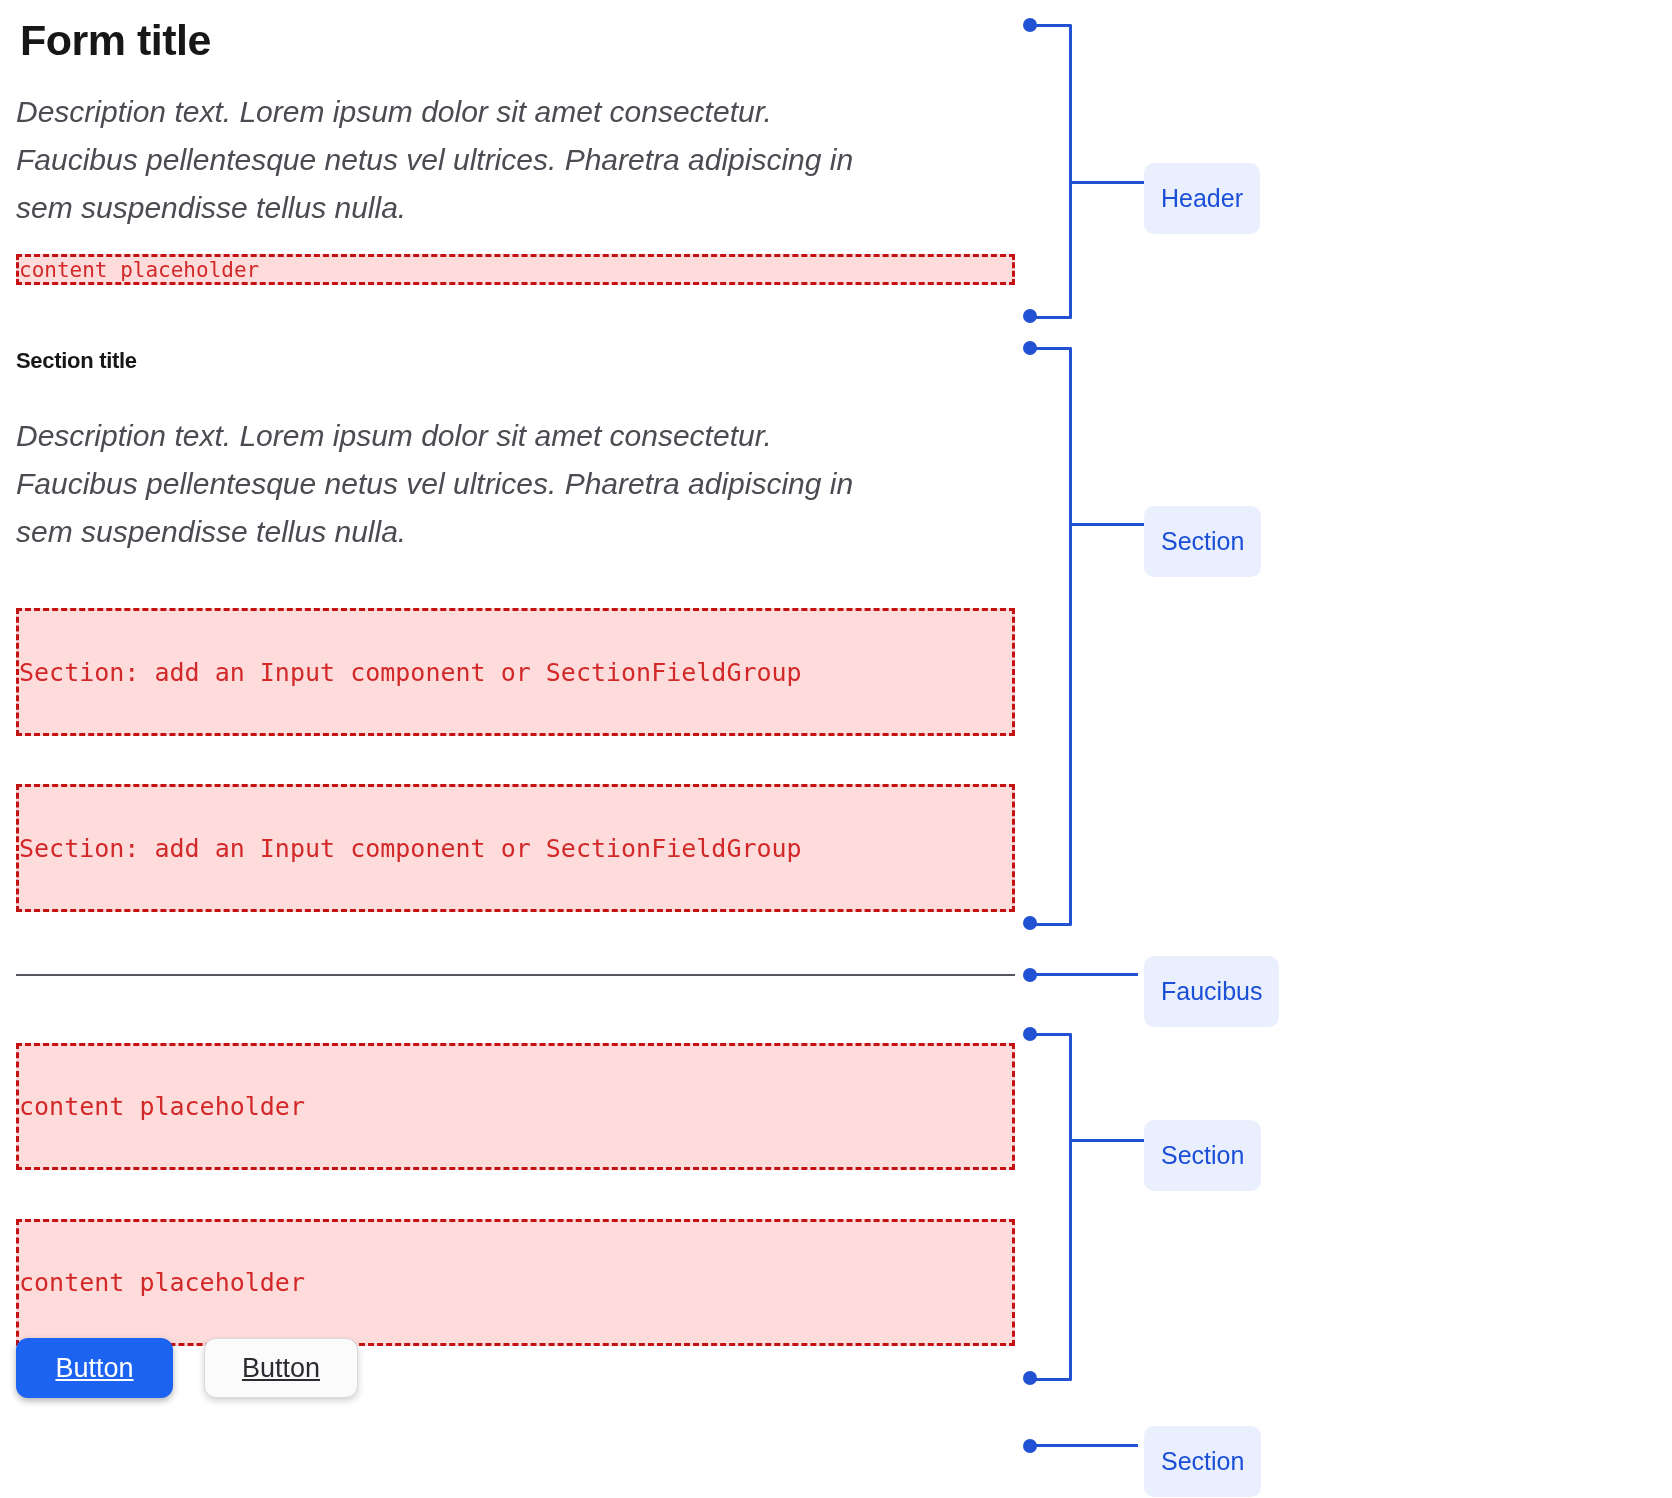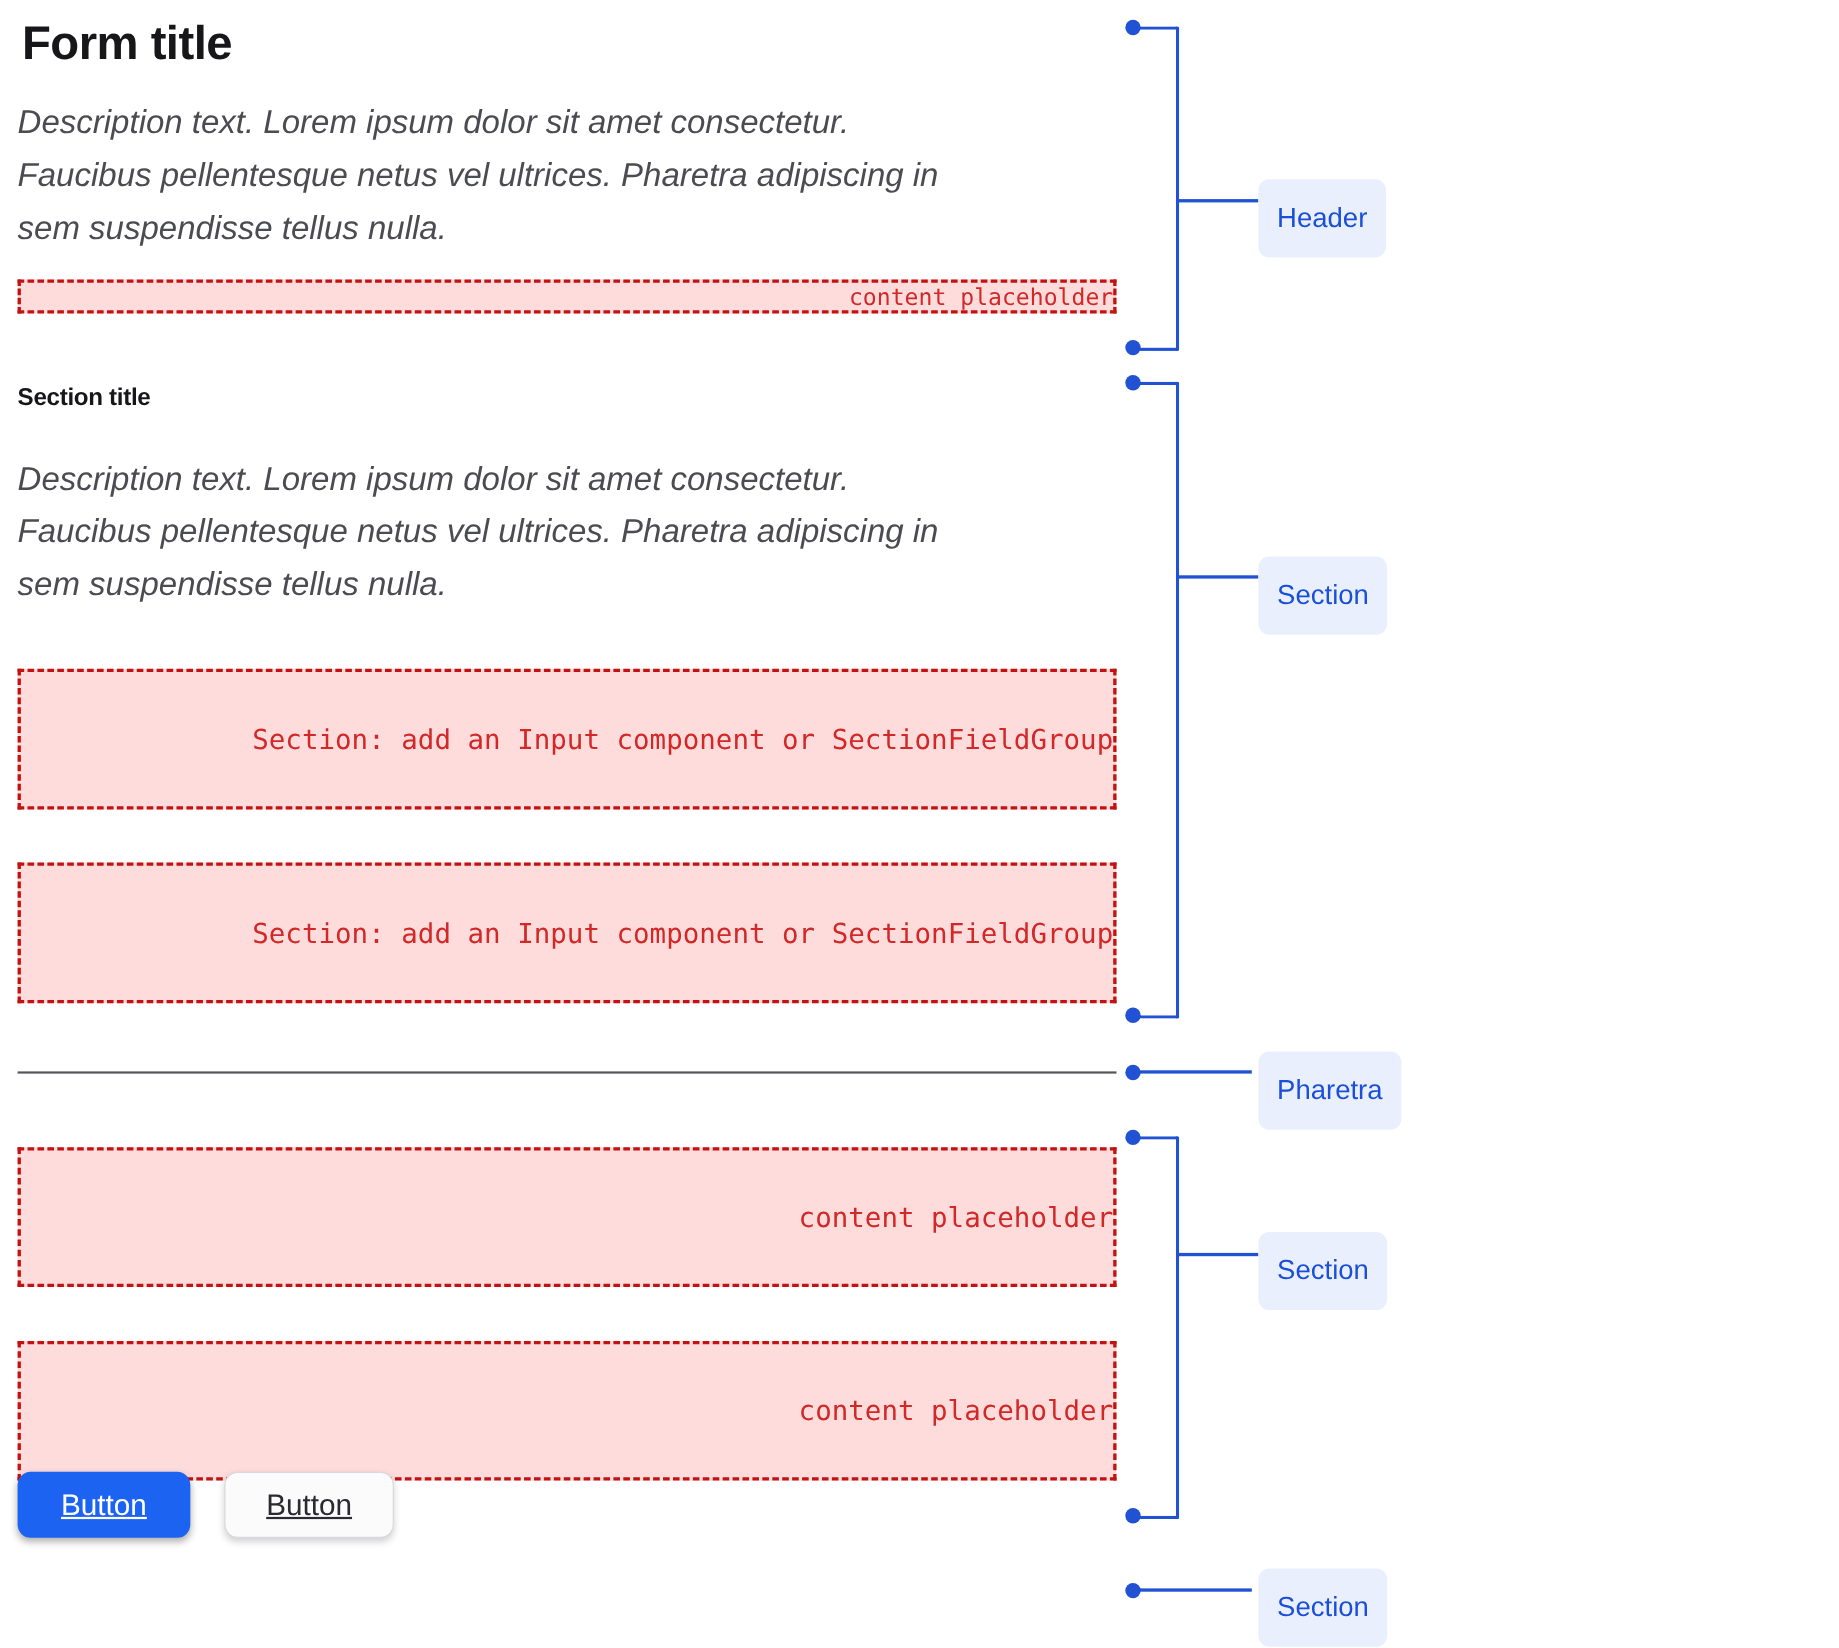"content placeholder" .slot { justify-content: flex-end -> flex-start }
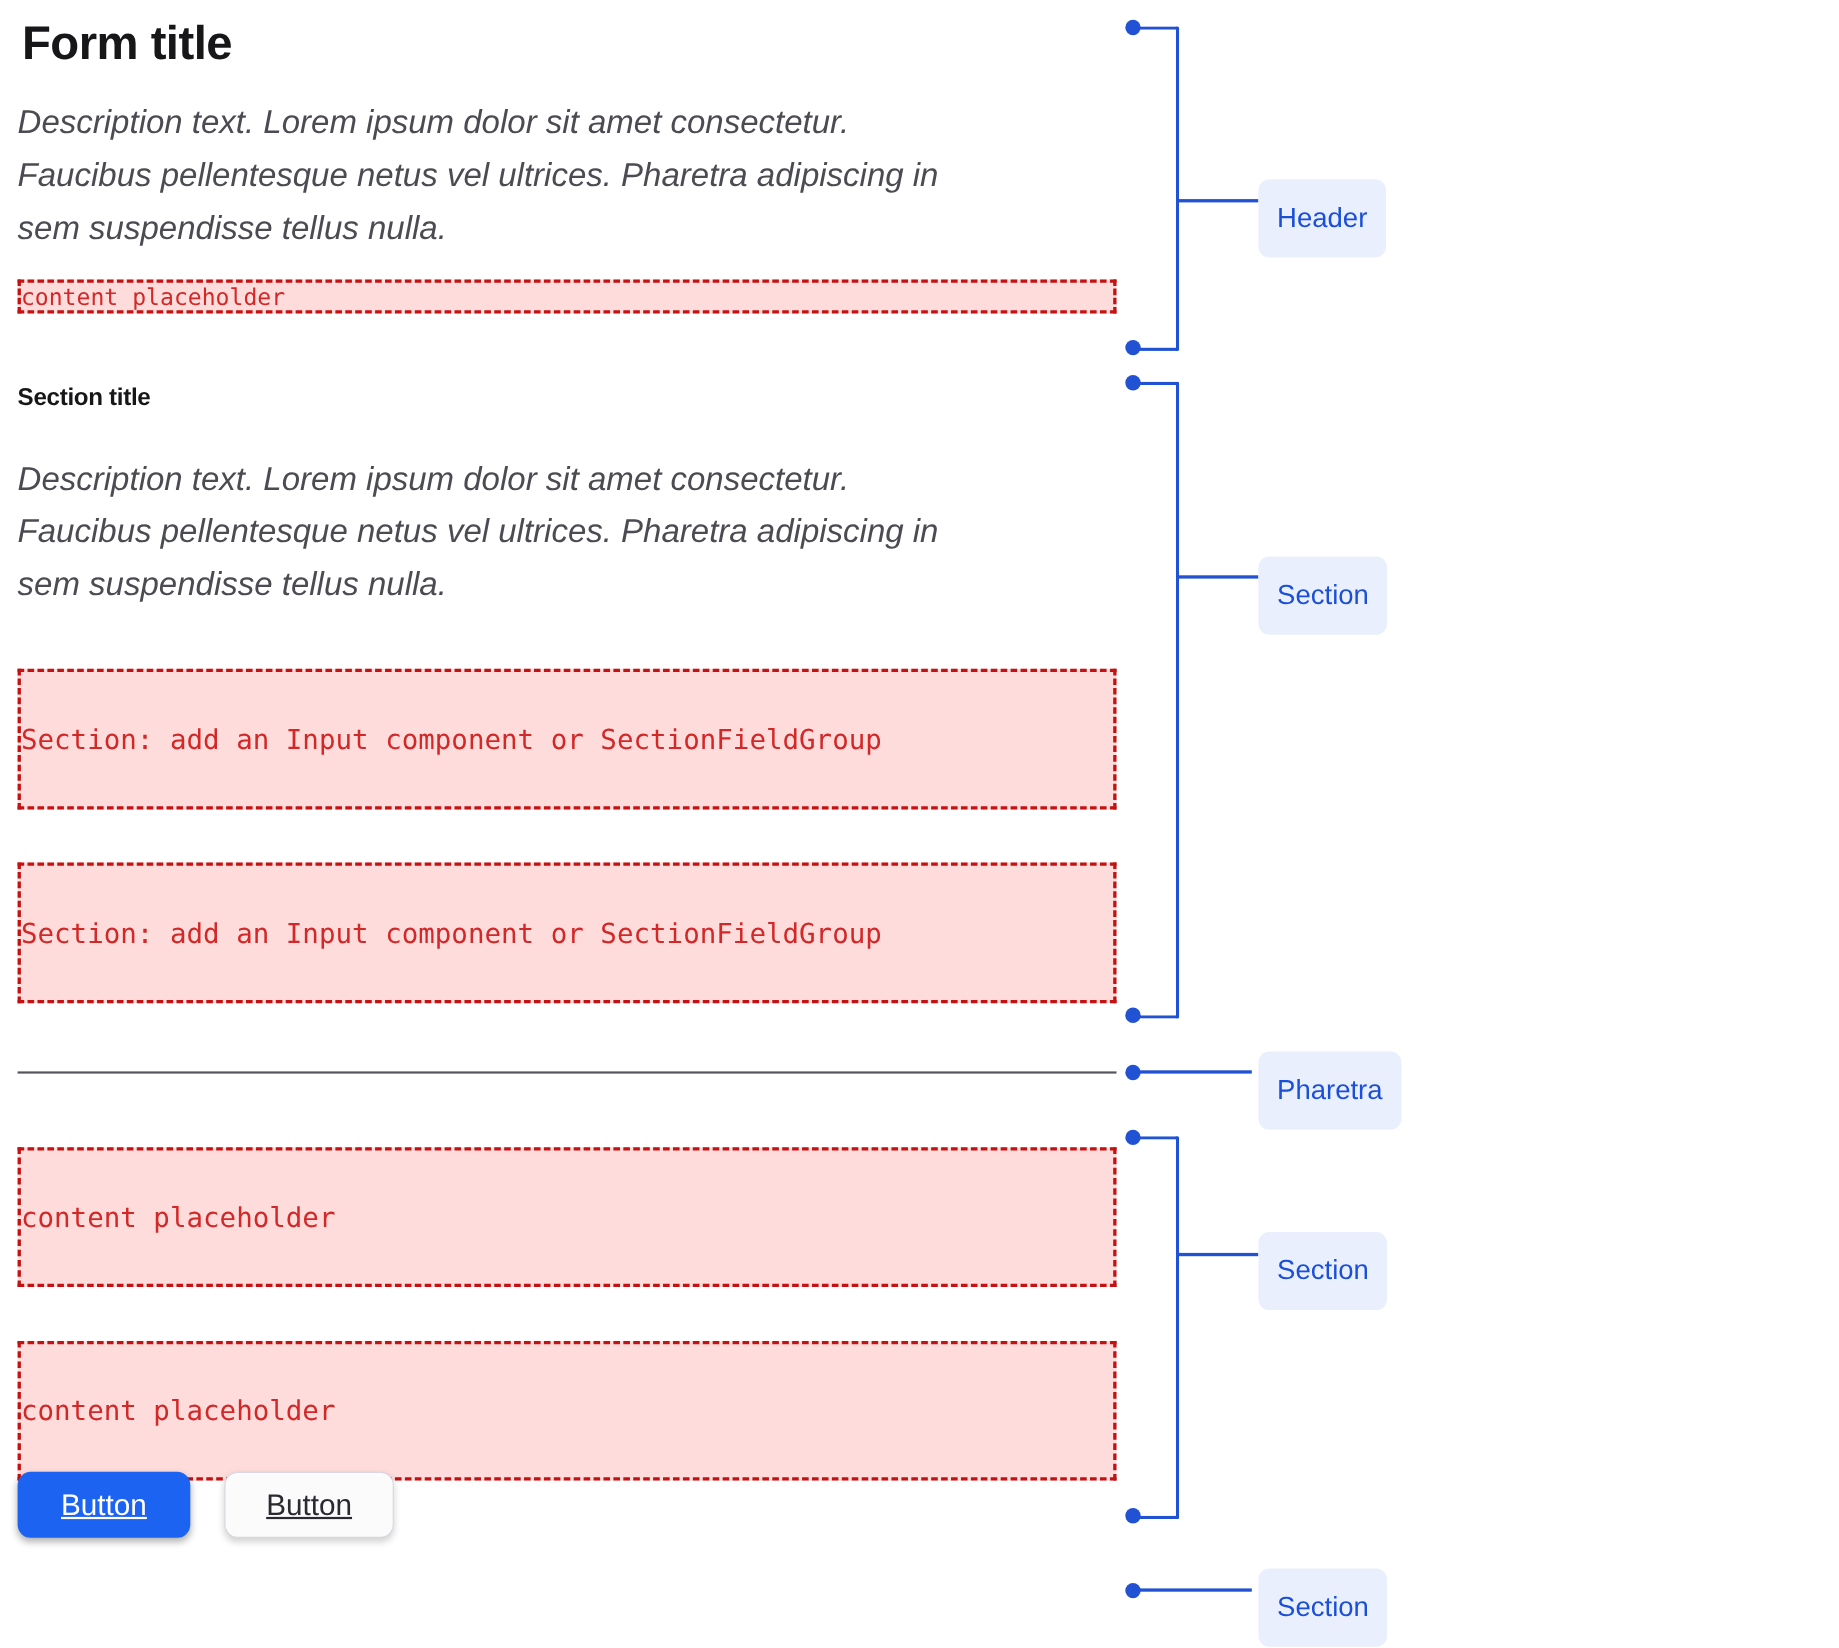"Pharetra" span { text: Pharetra -> Faucibus }
